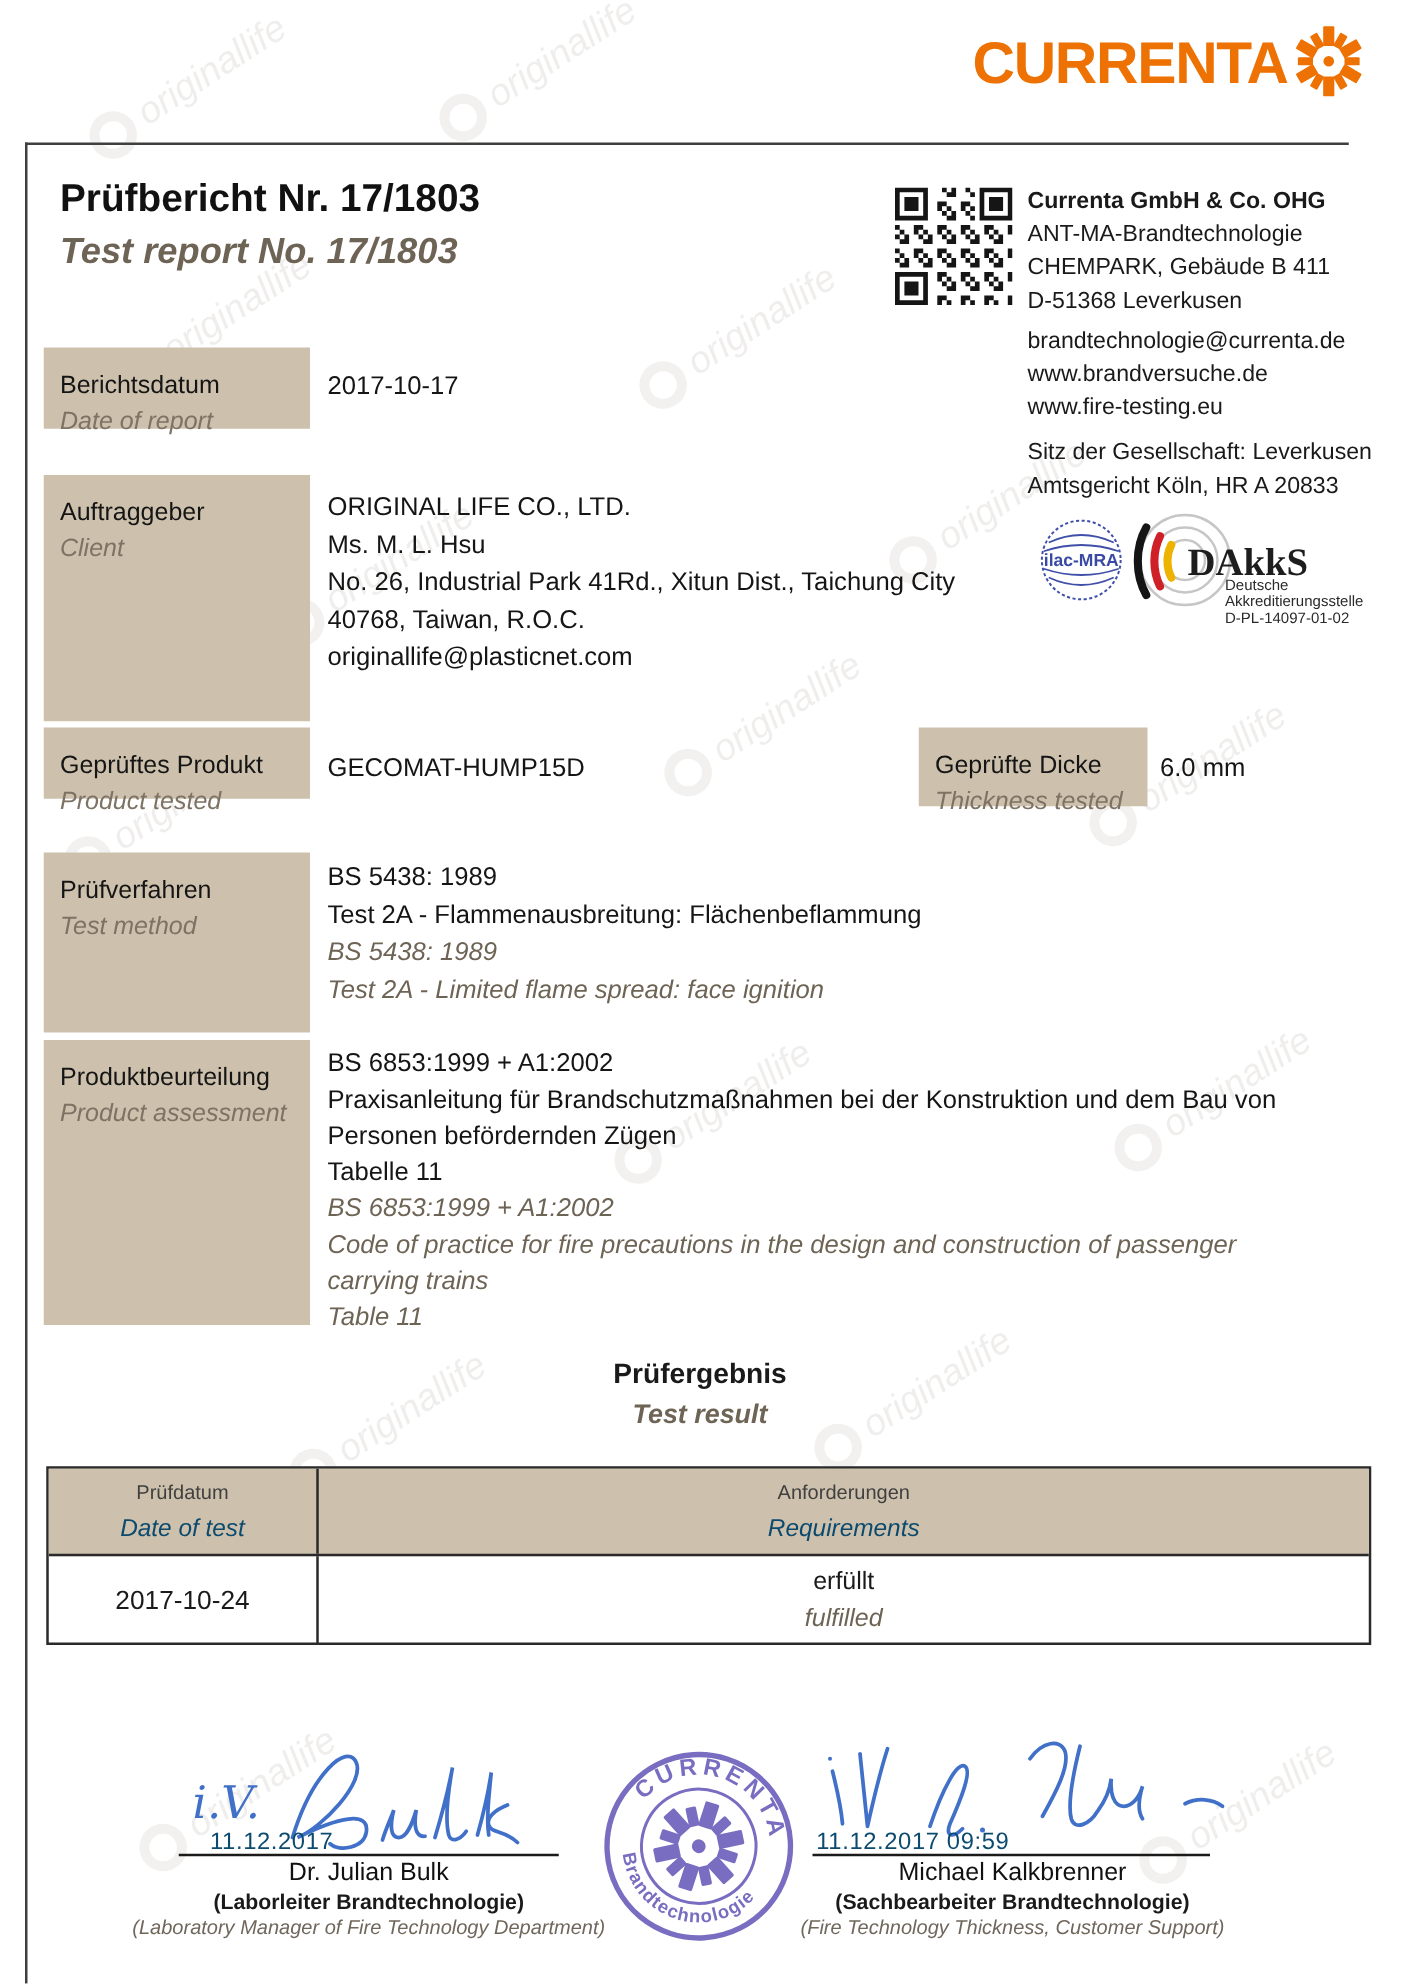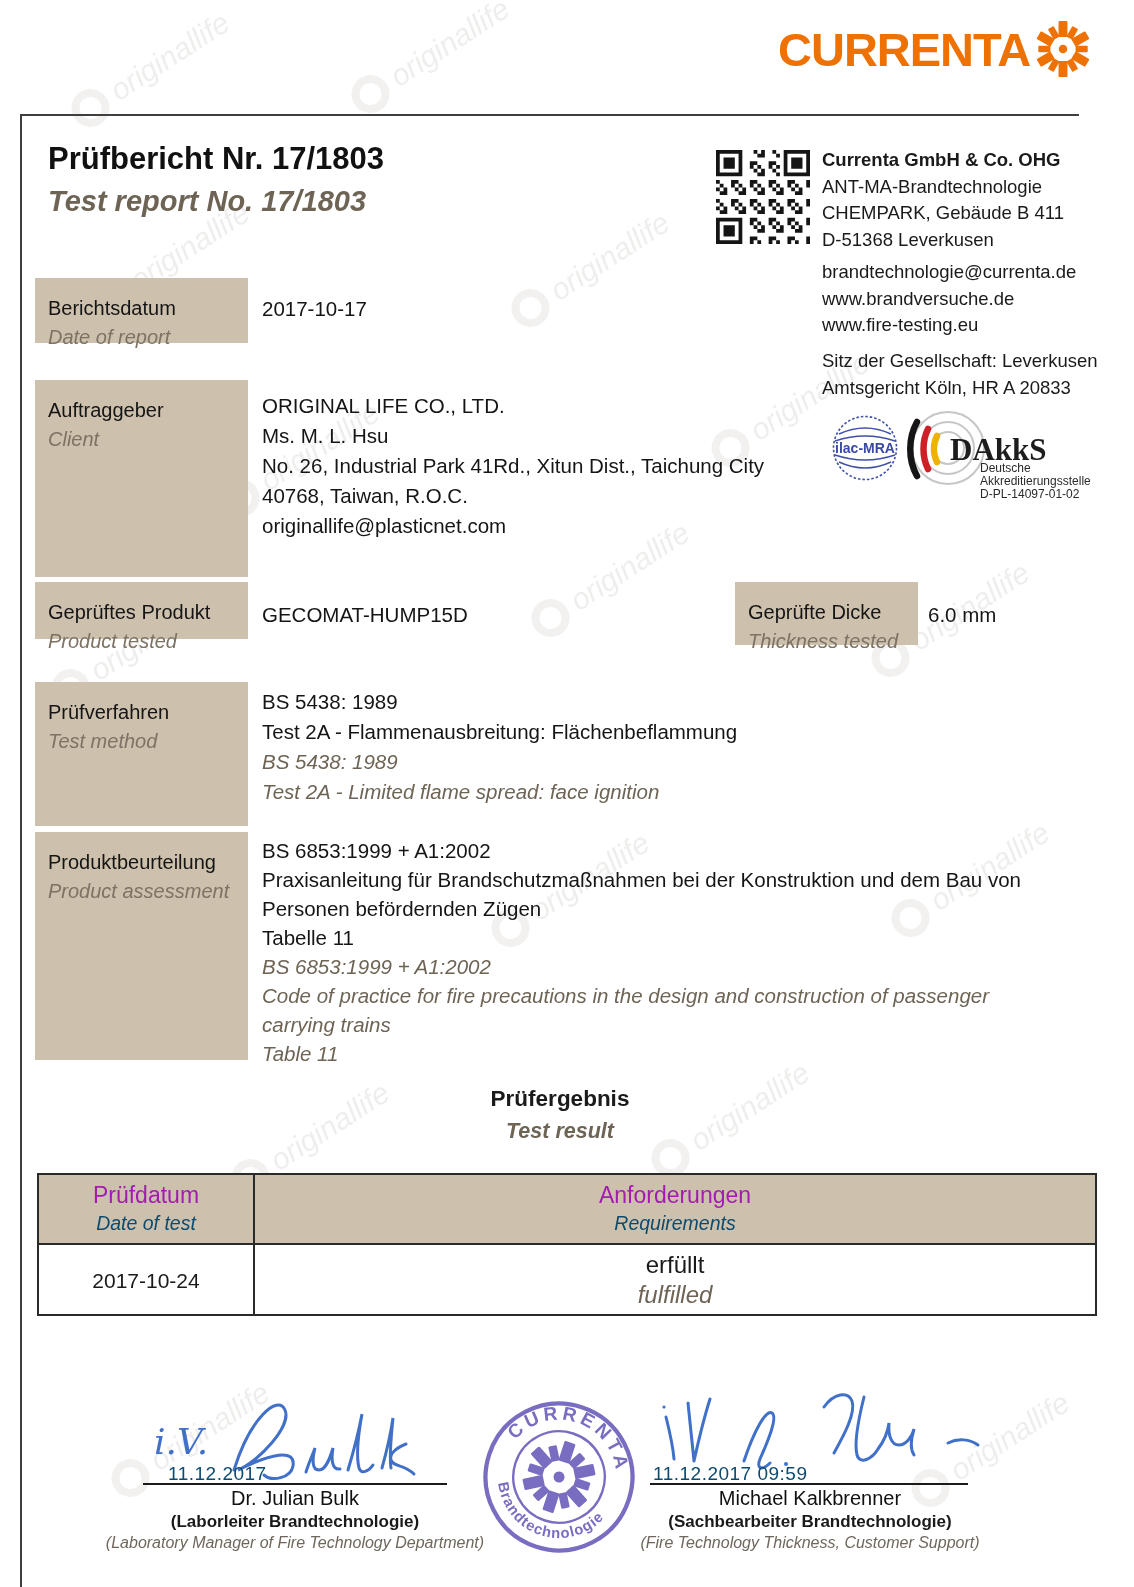"Prüfdatum" .th-de { color: #a21caf -> #404040; font-size: 23px -> 16px }
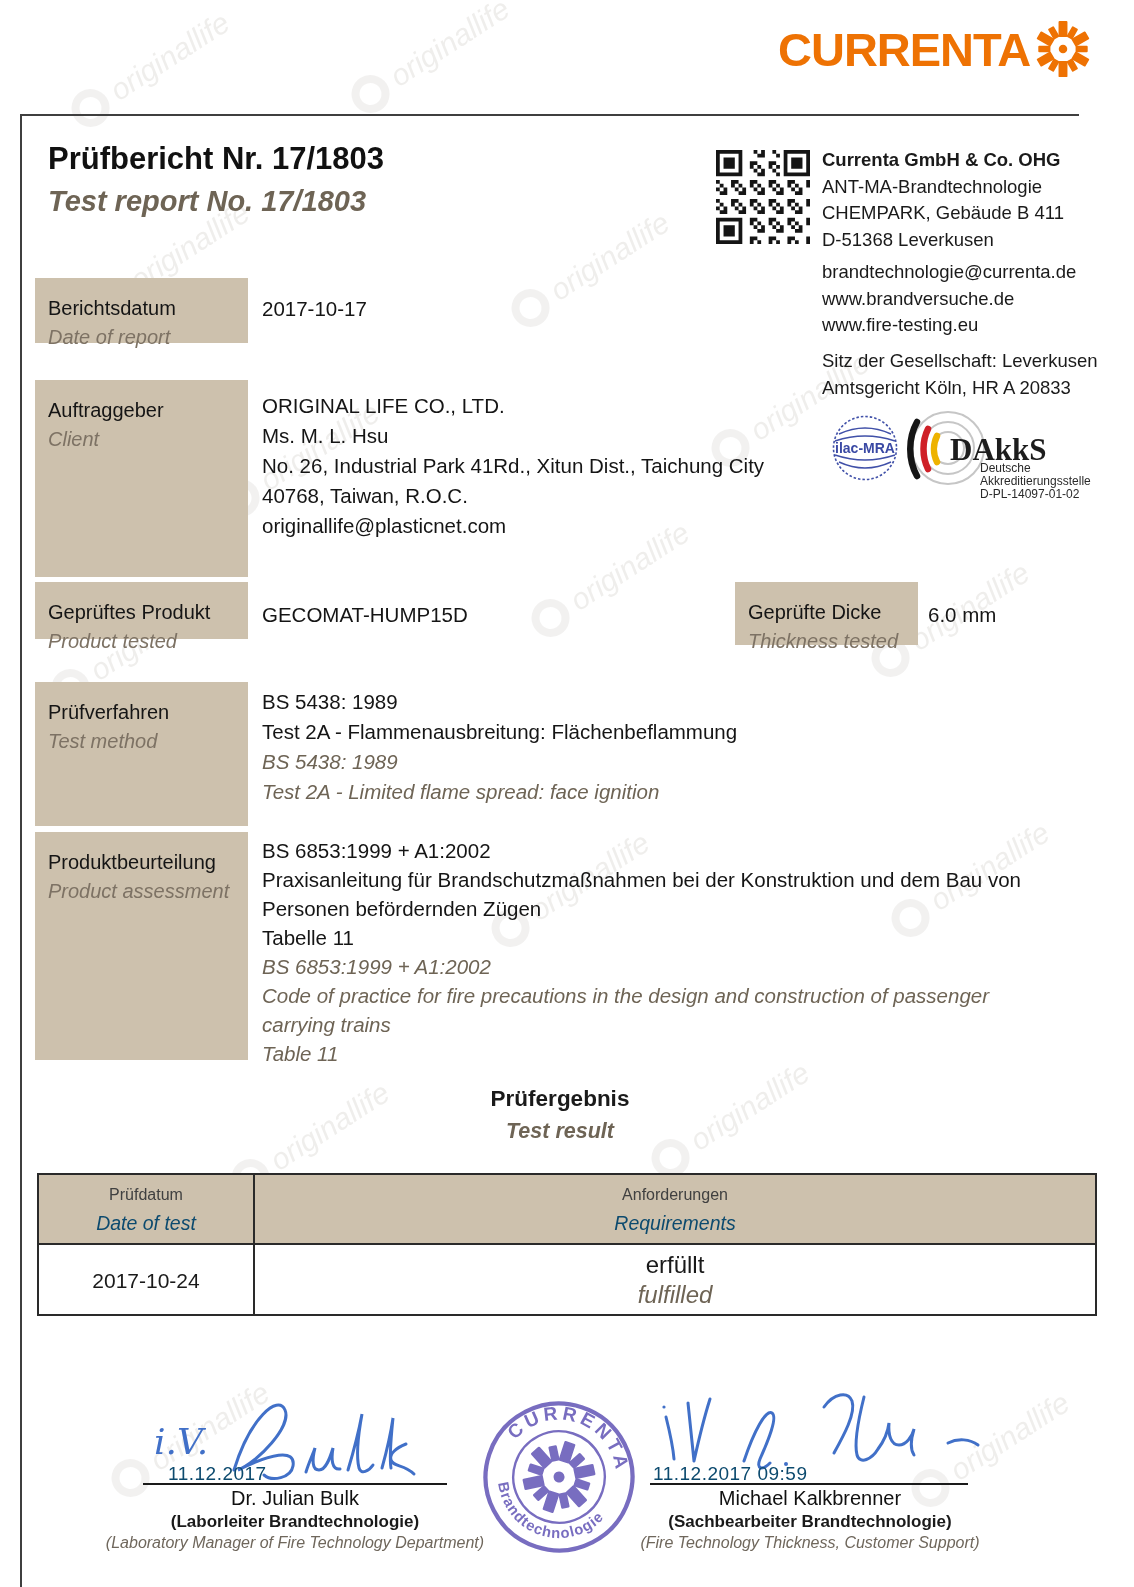"erfüllt" .td-val { font-size: 24px -> 20px }
